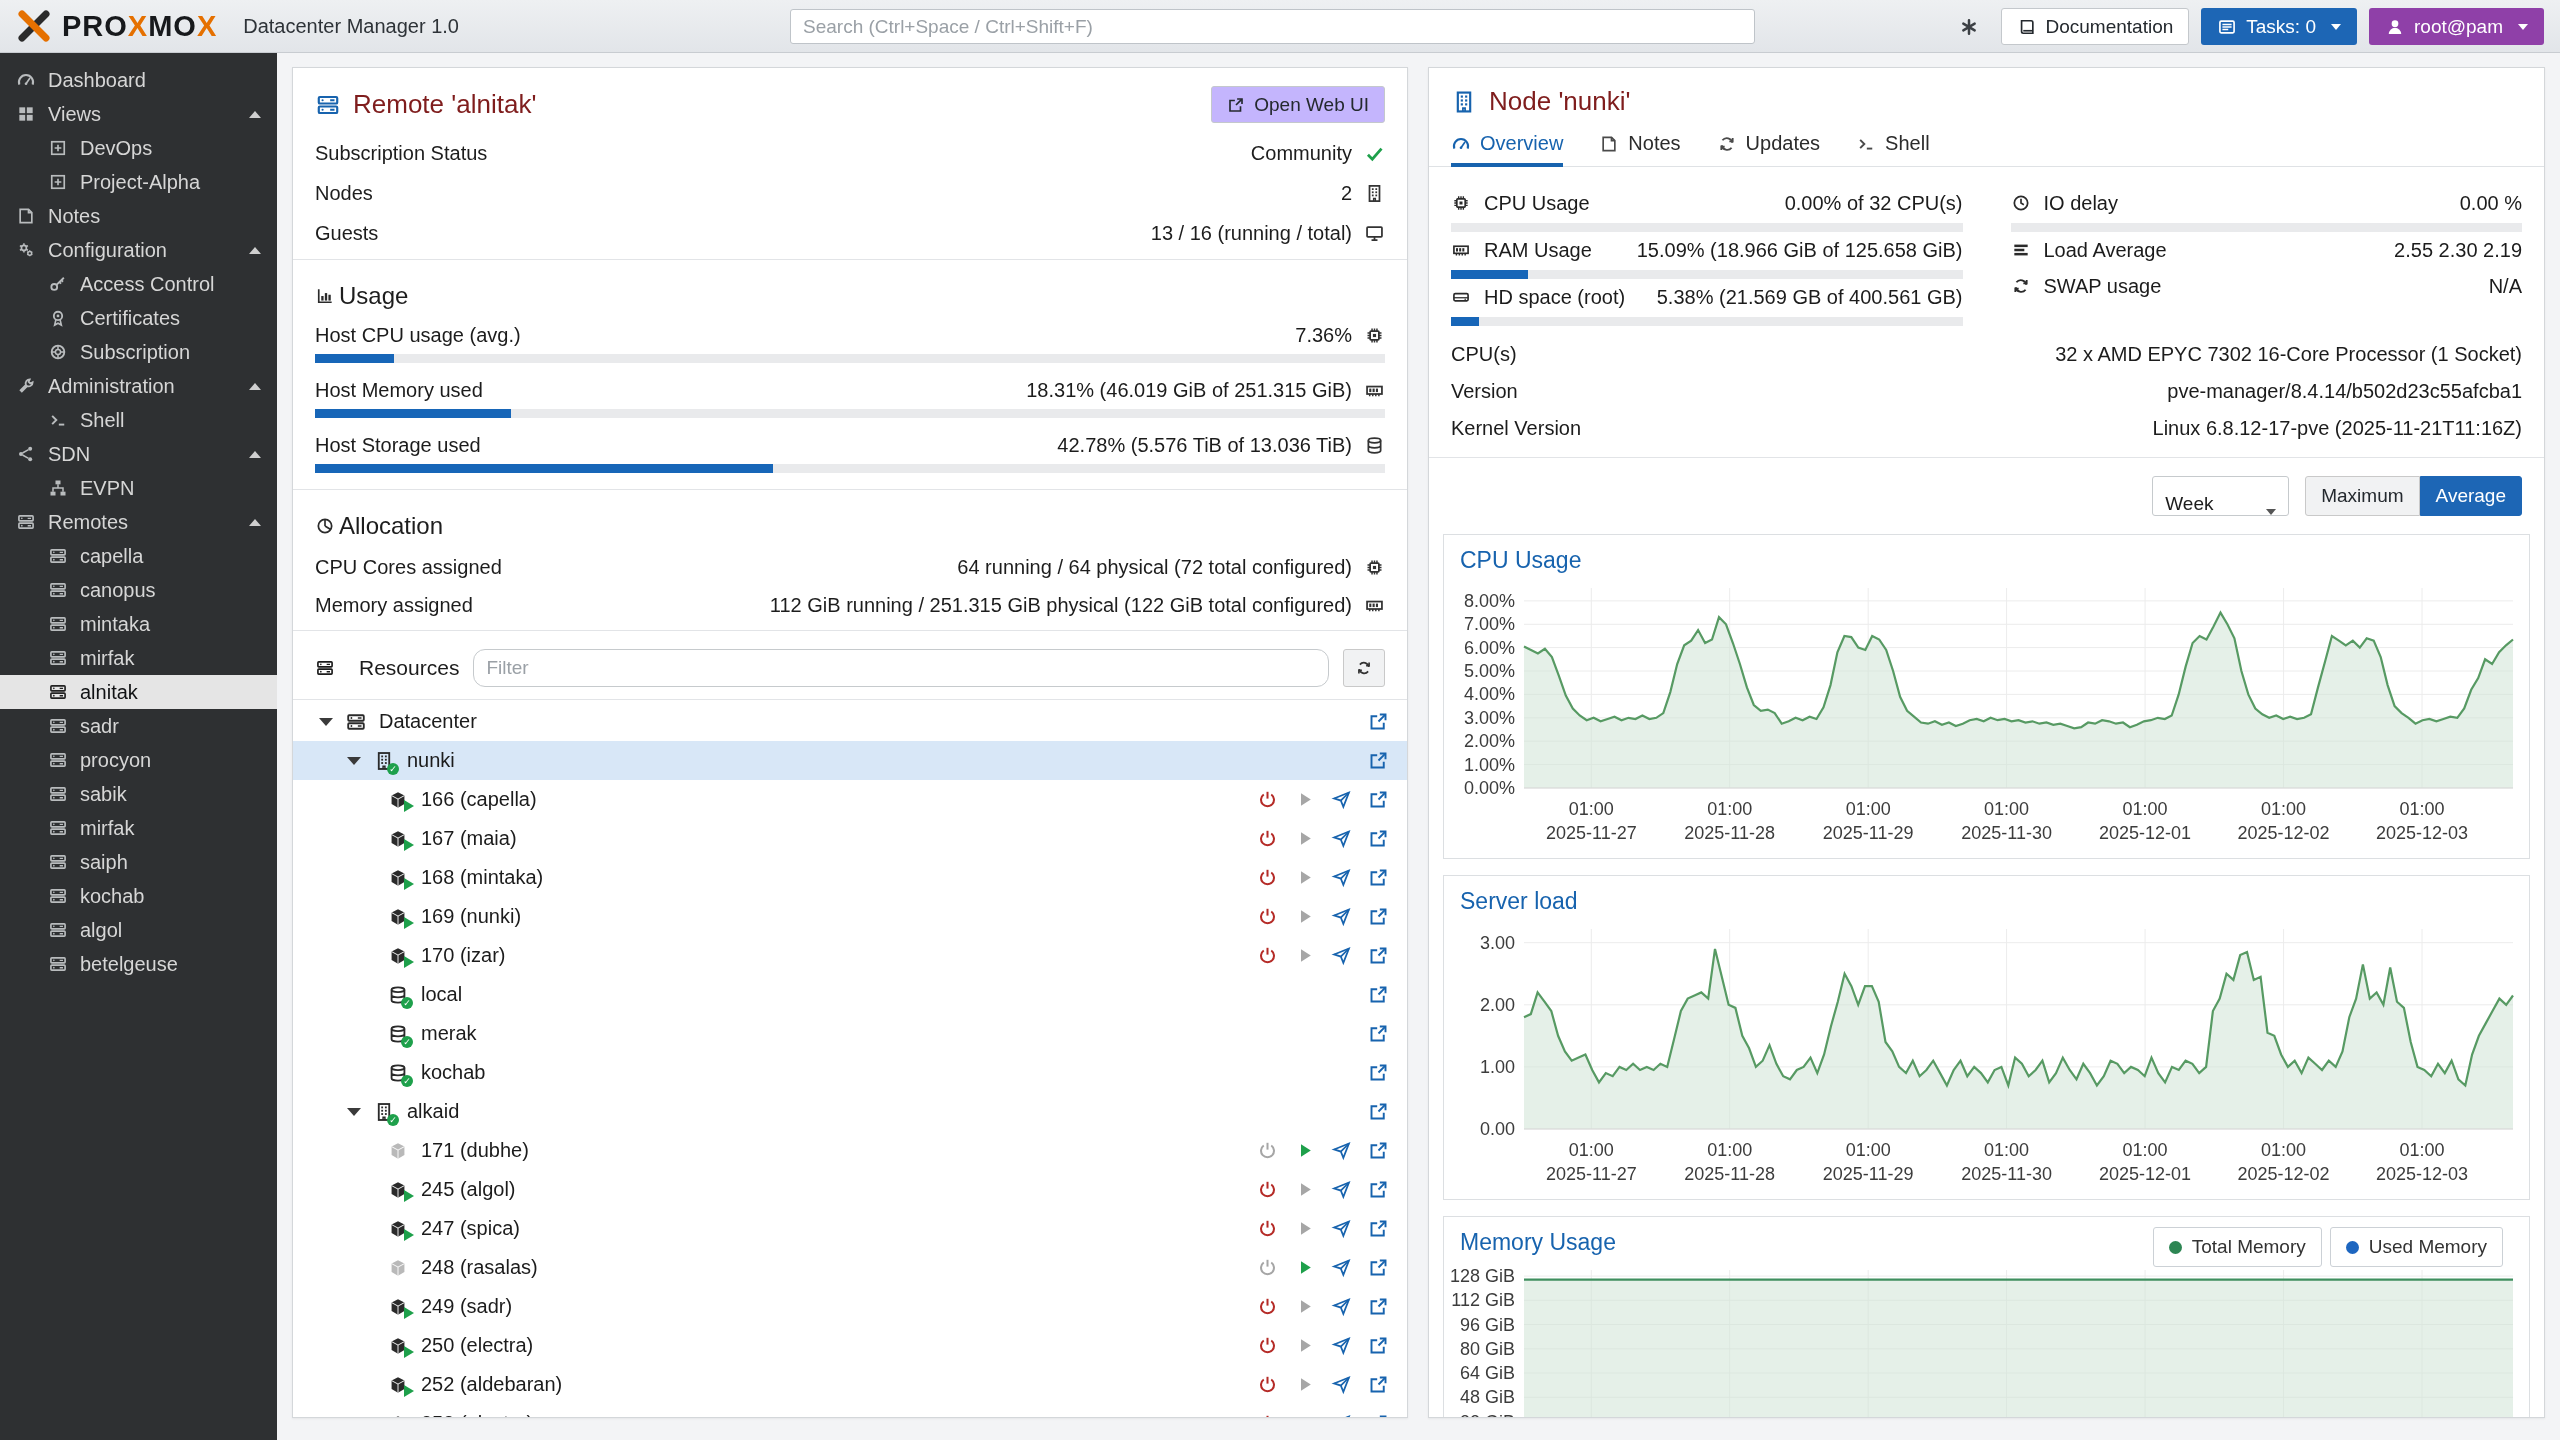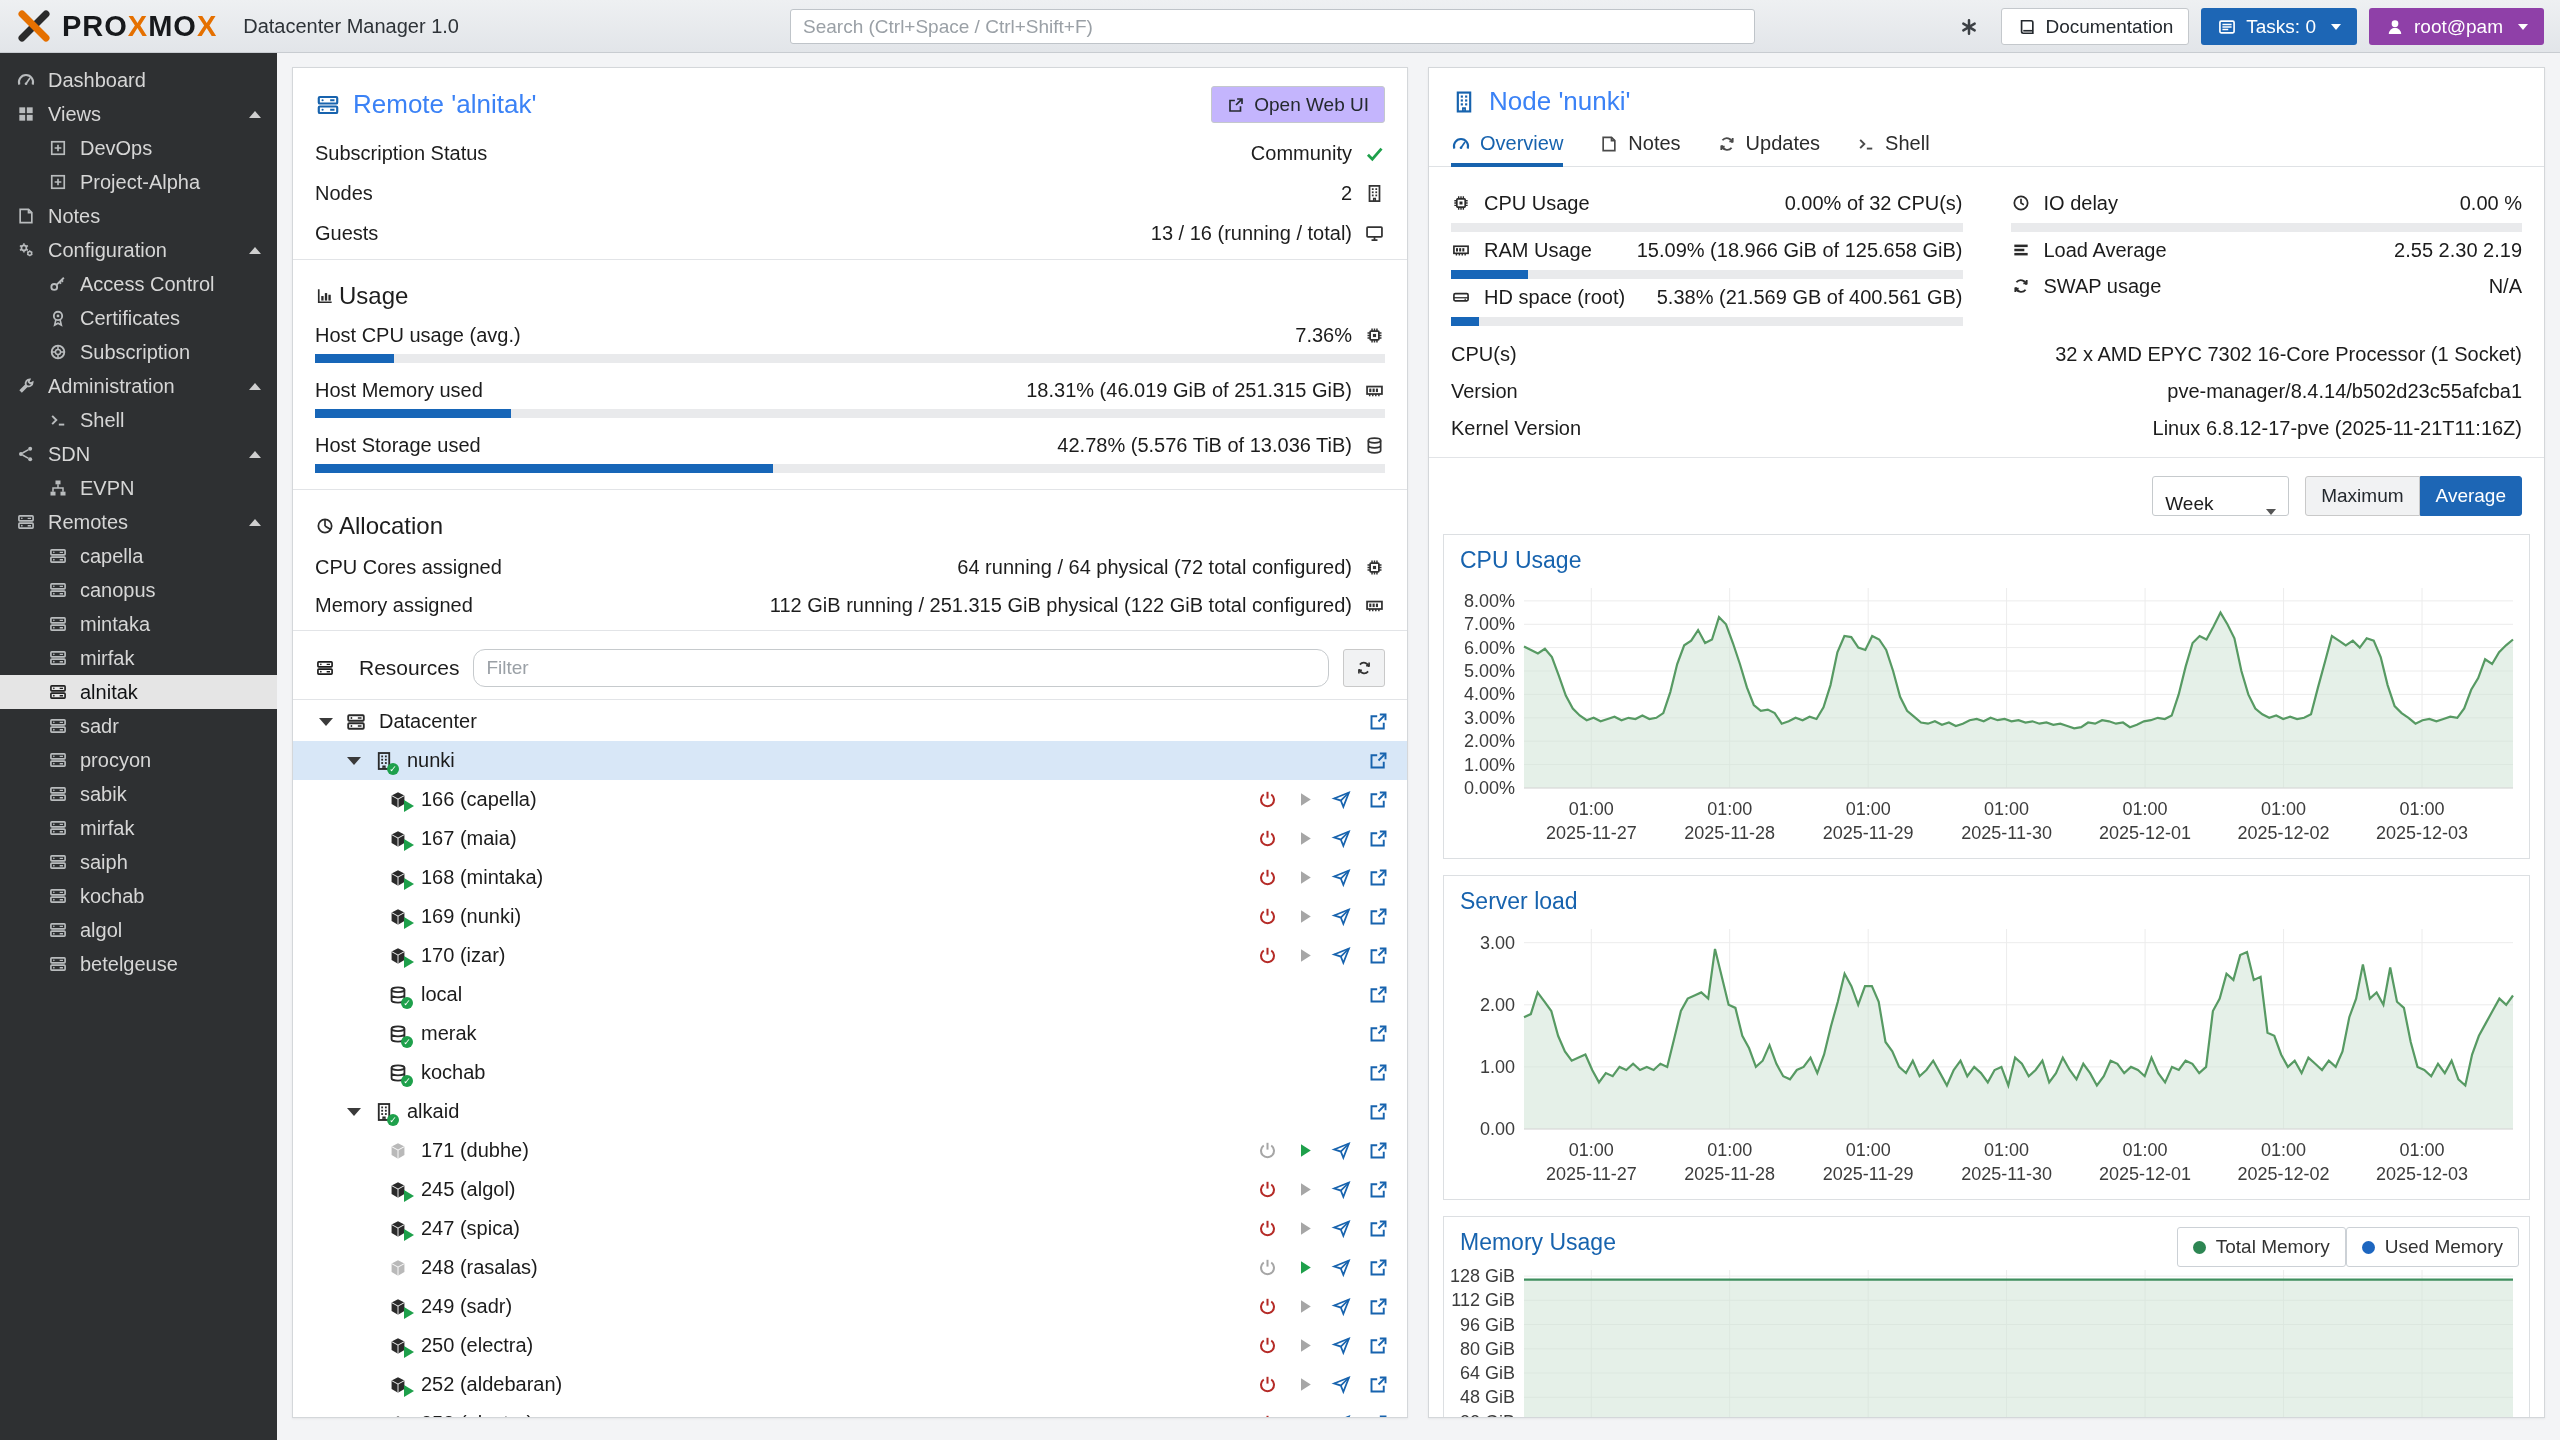"Remote 'alnitak'" .p-title { color: #3b82f6 -> #7f1d1d }
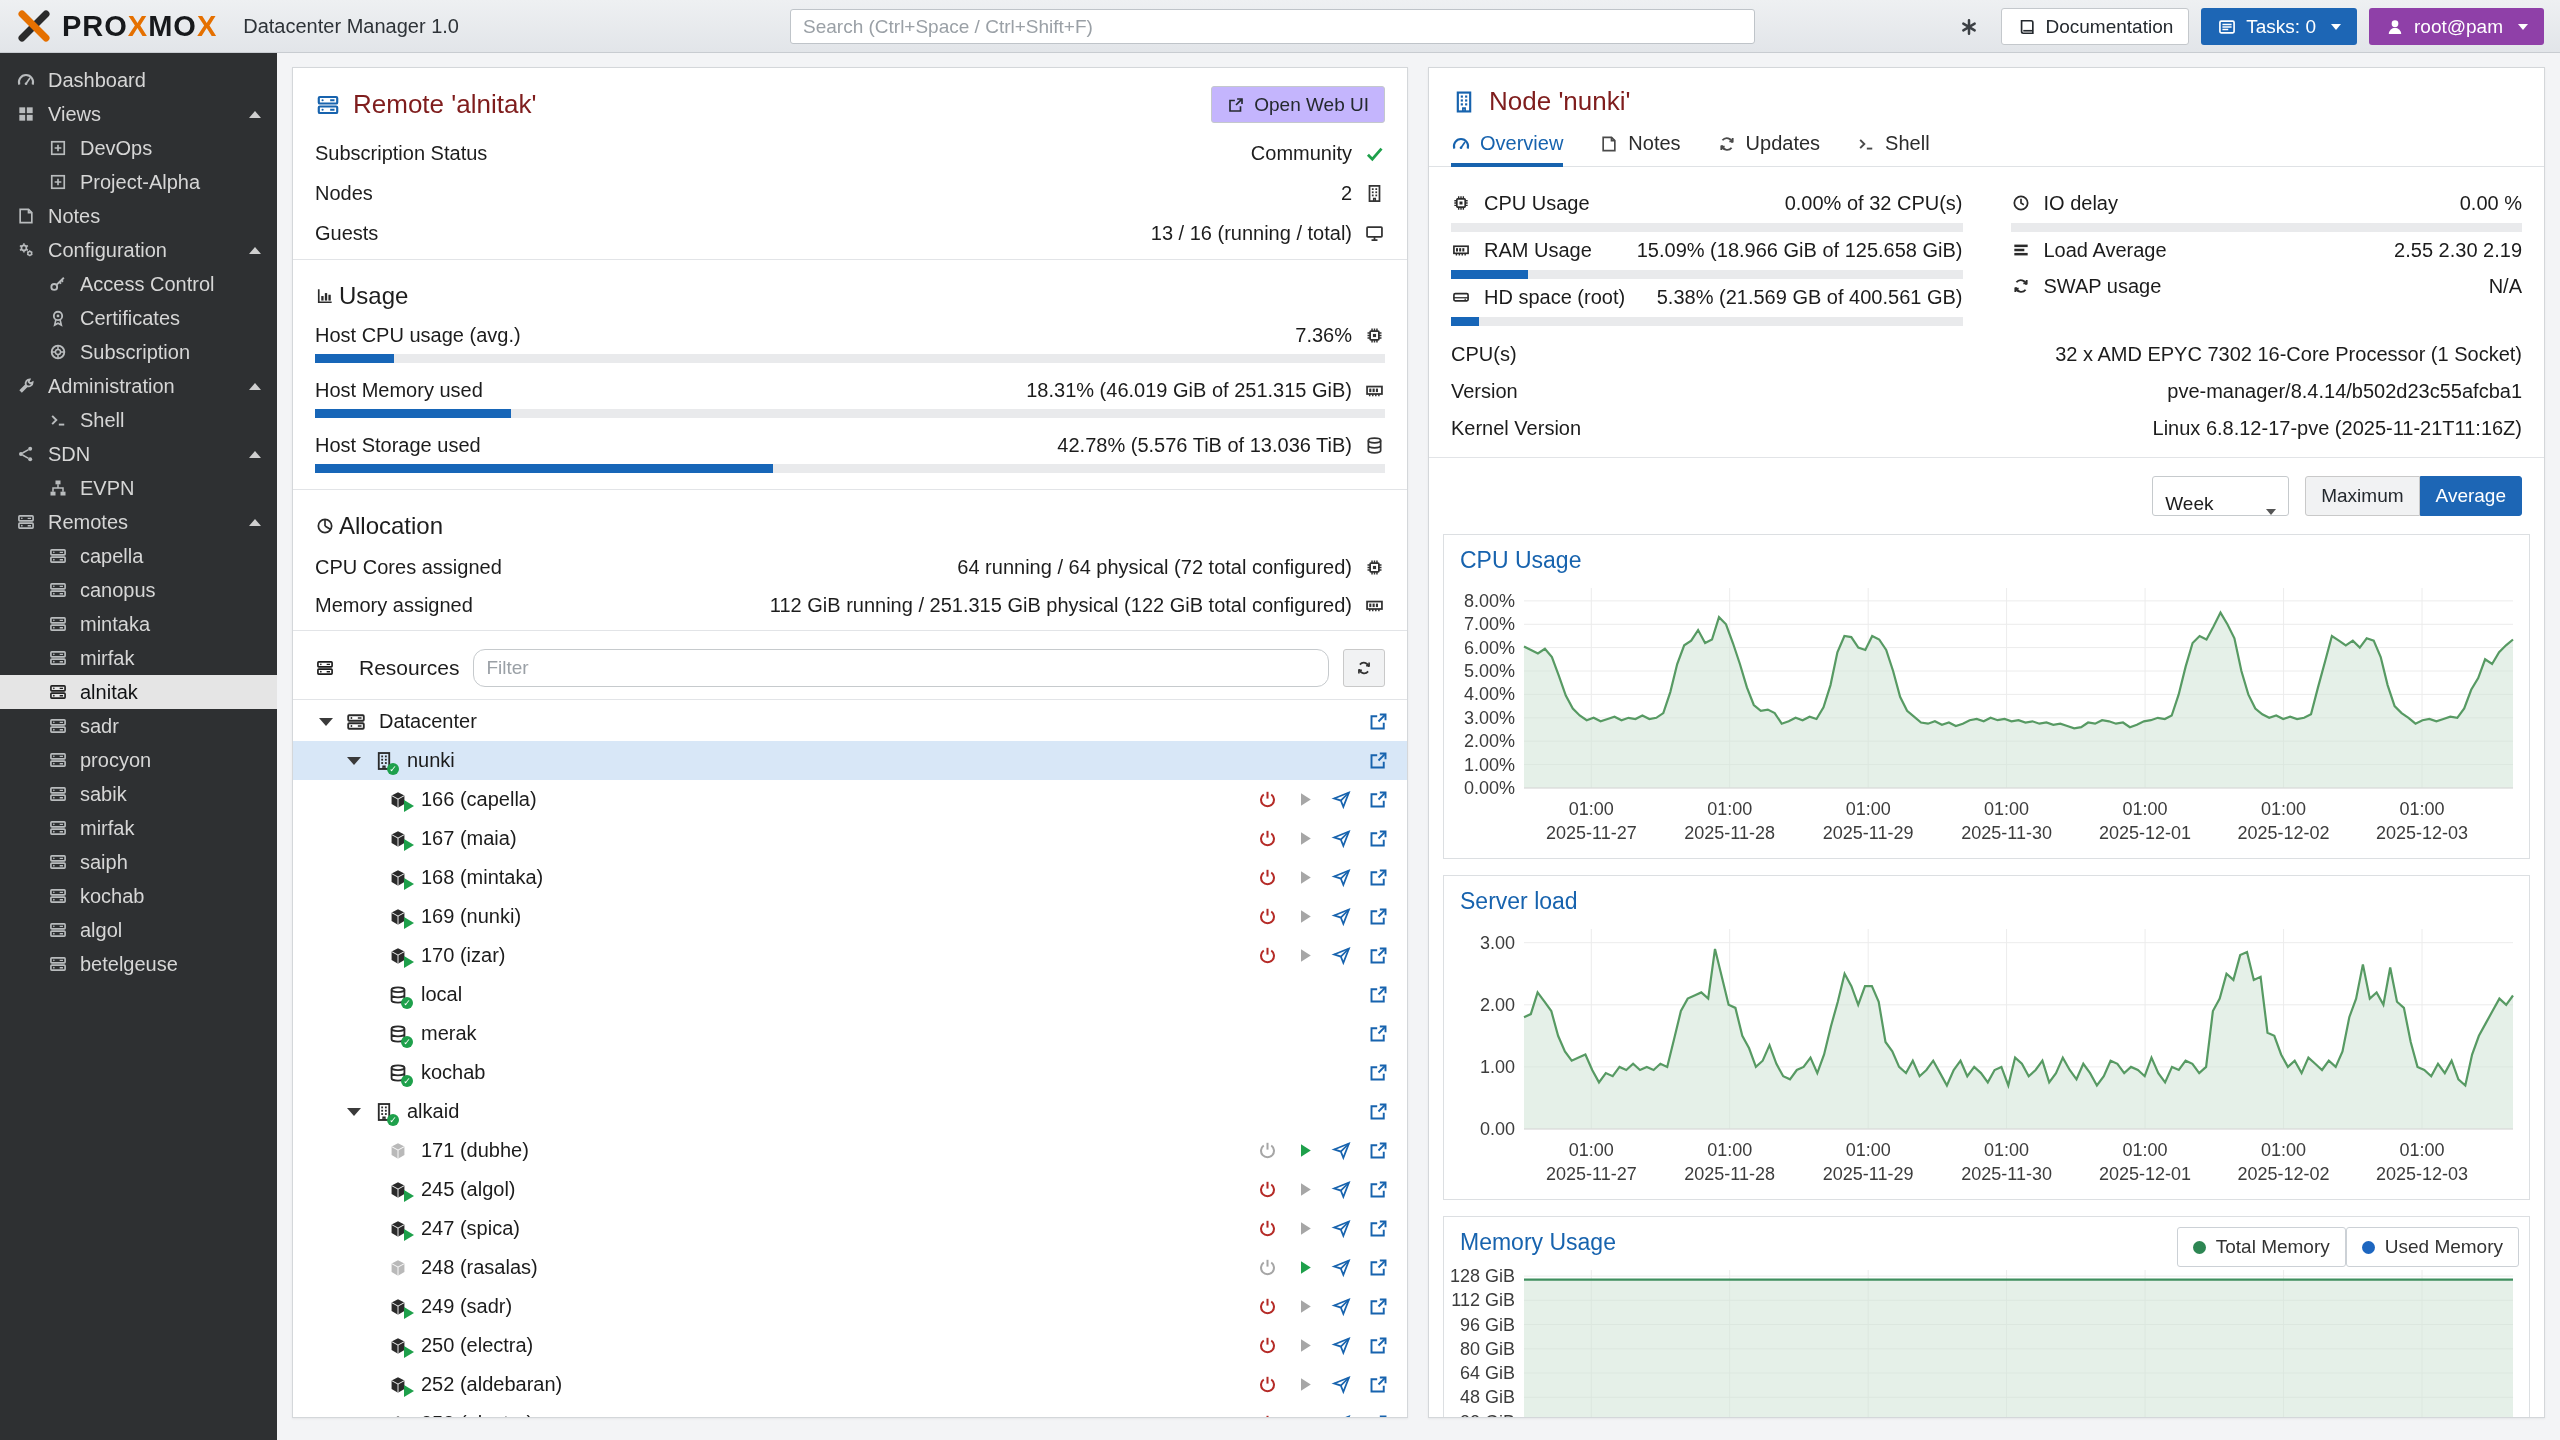"Total Memory" .legend { gap: 0 -> 8px; right: 10px -> 26px }
